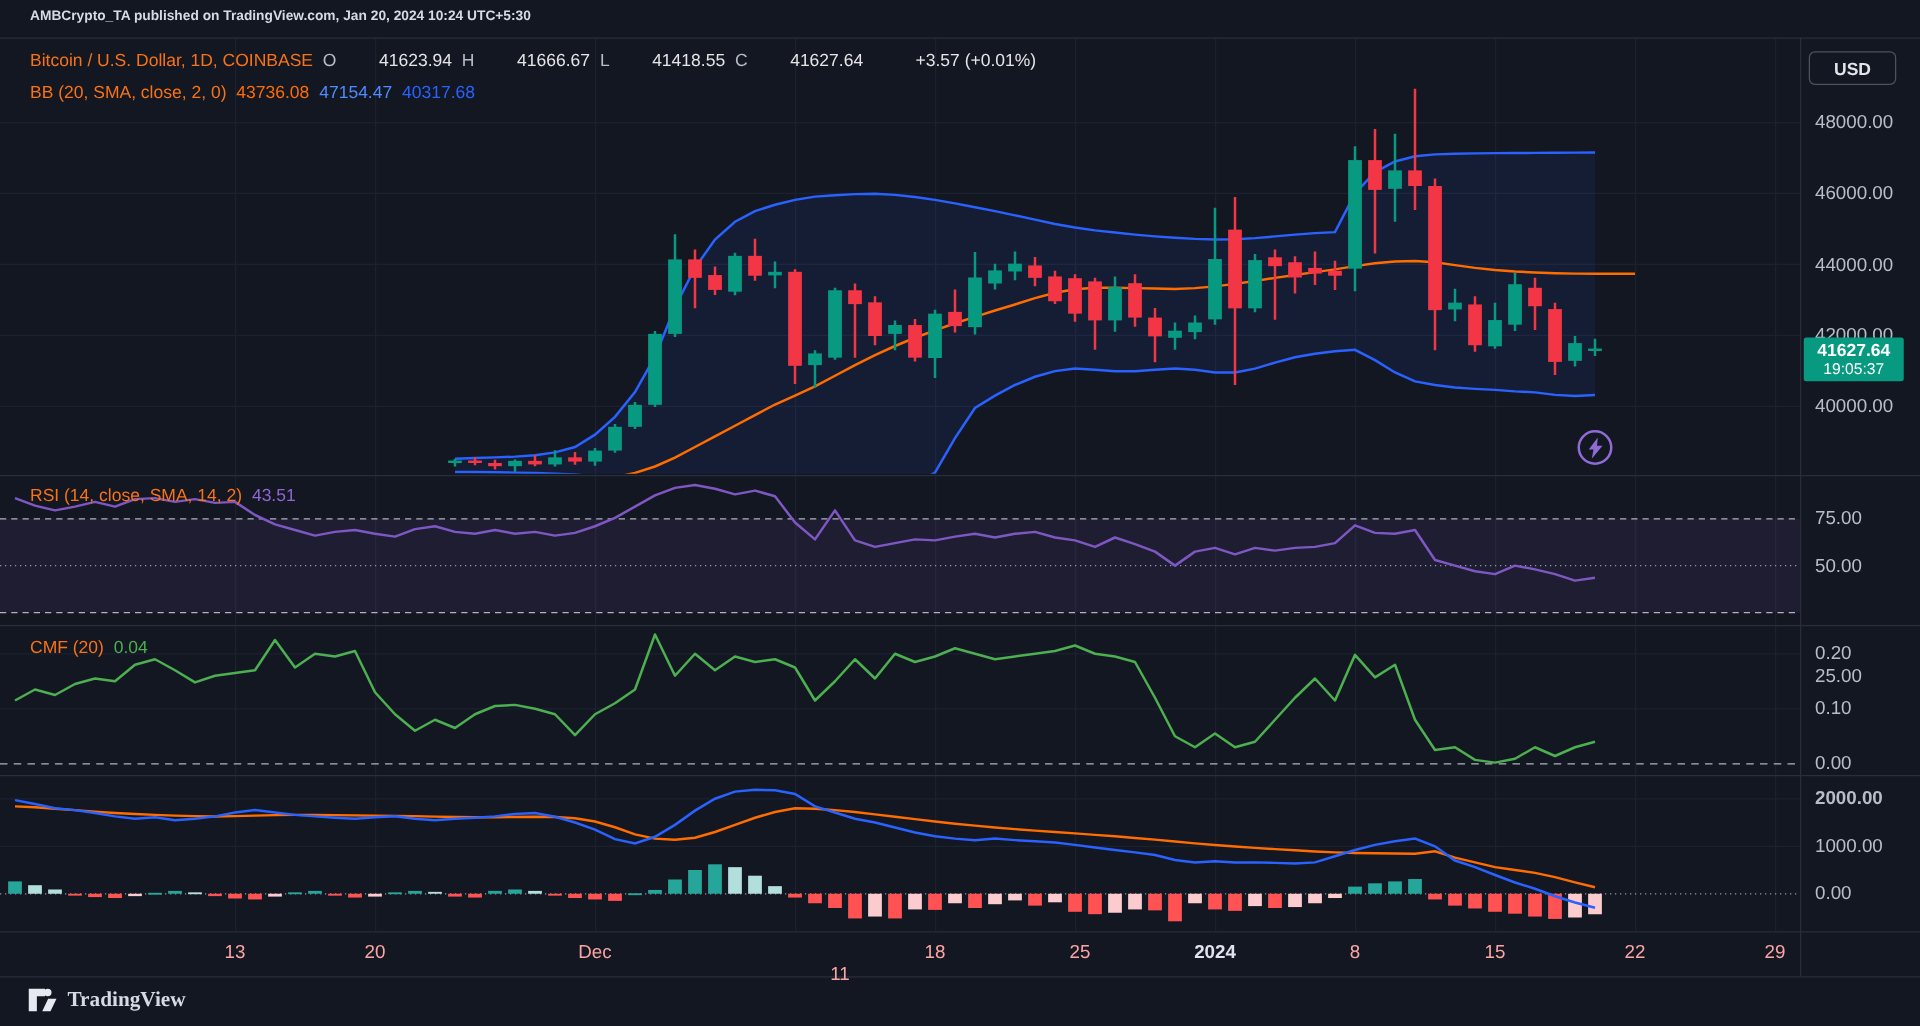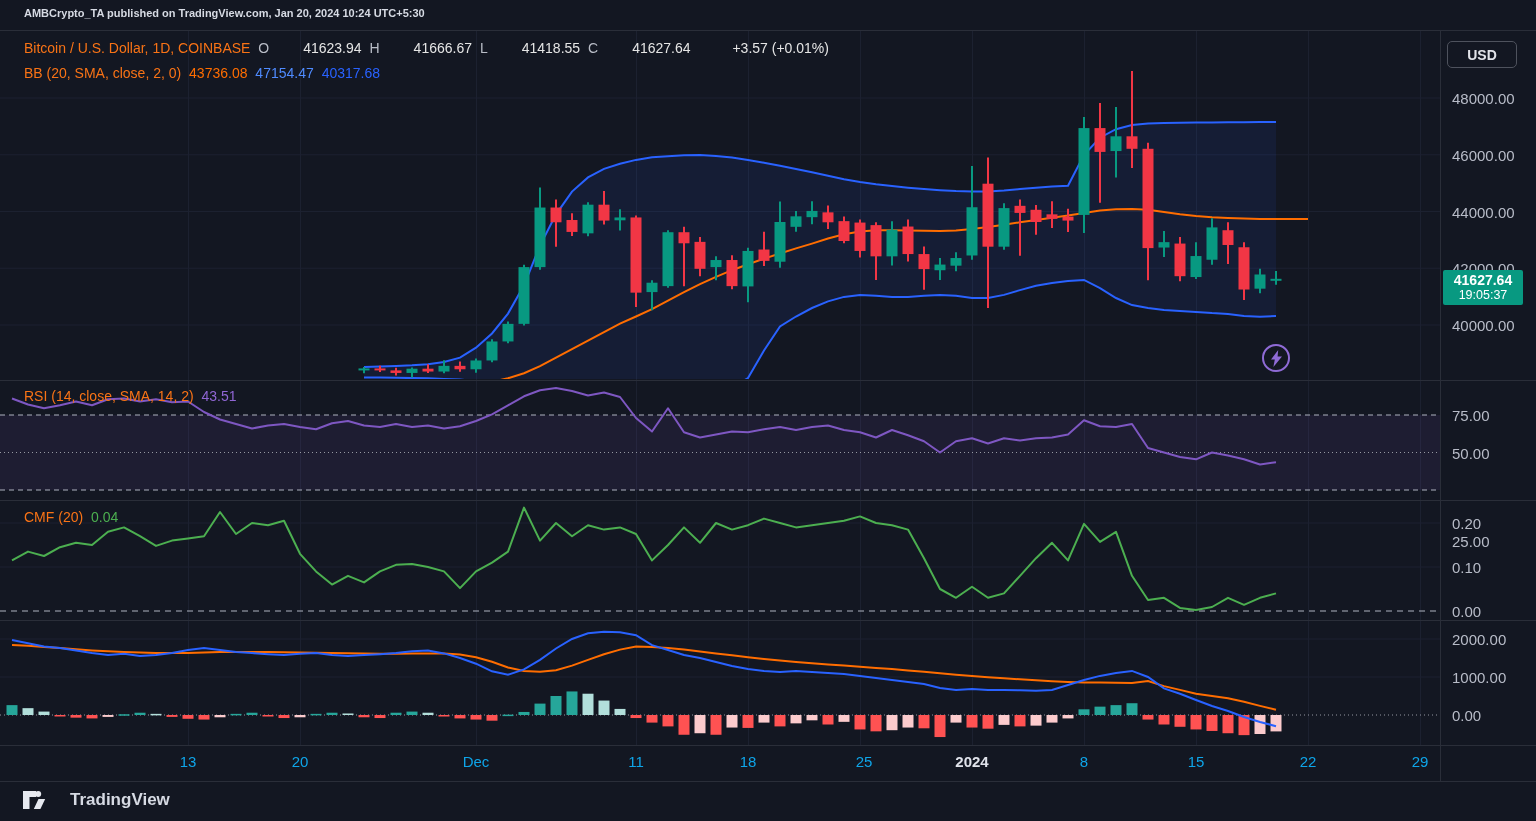"2000.00" div.axis-label { font-weight: none -> bold }
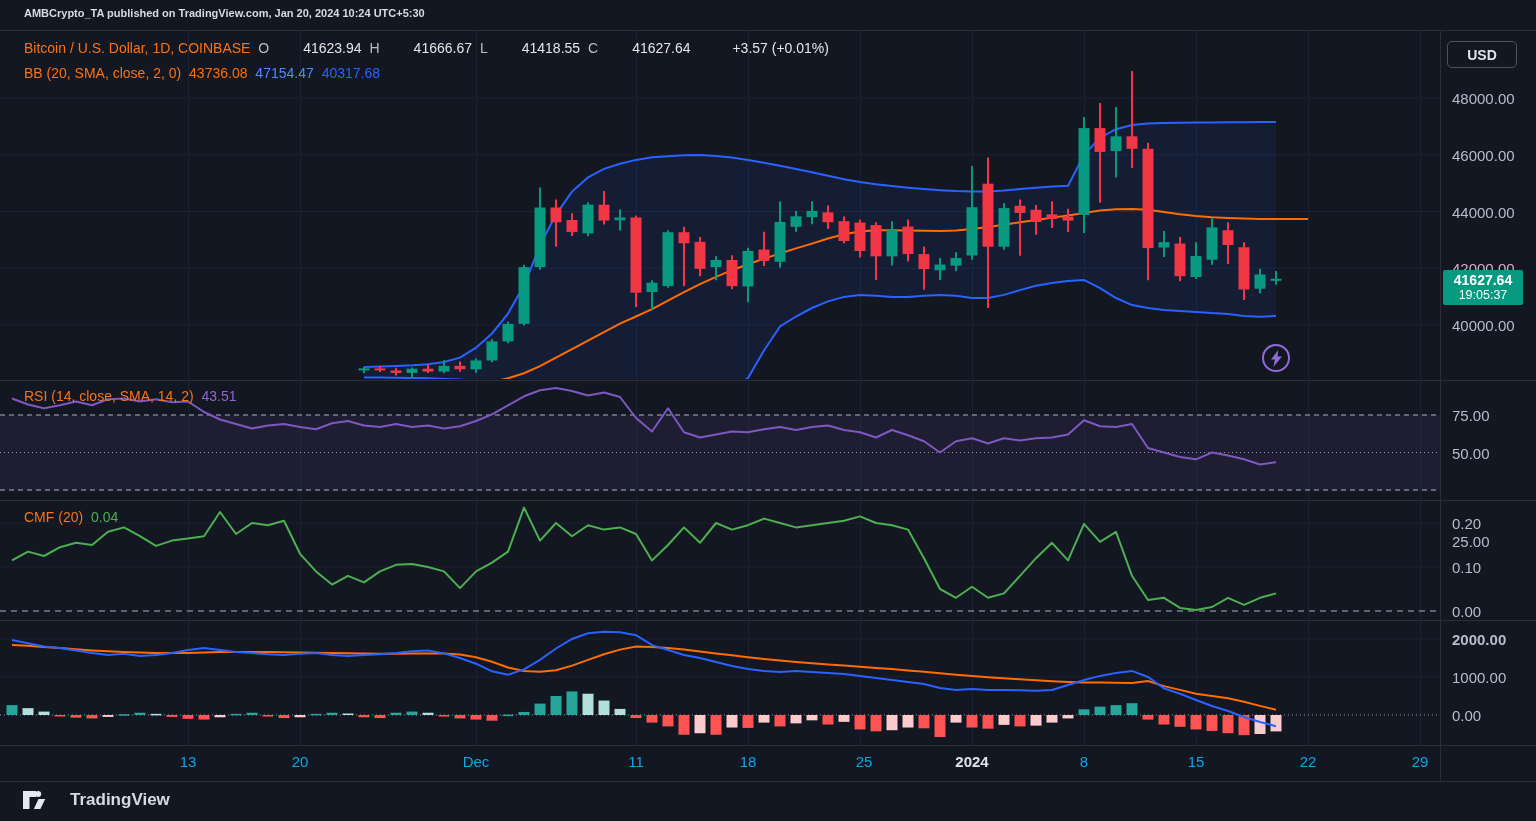"13" .time-label { color: #0ea5e9 -> #fca5a5 }
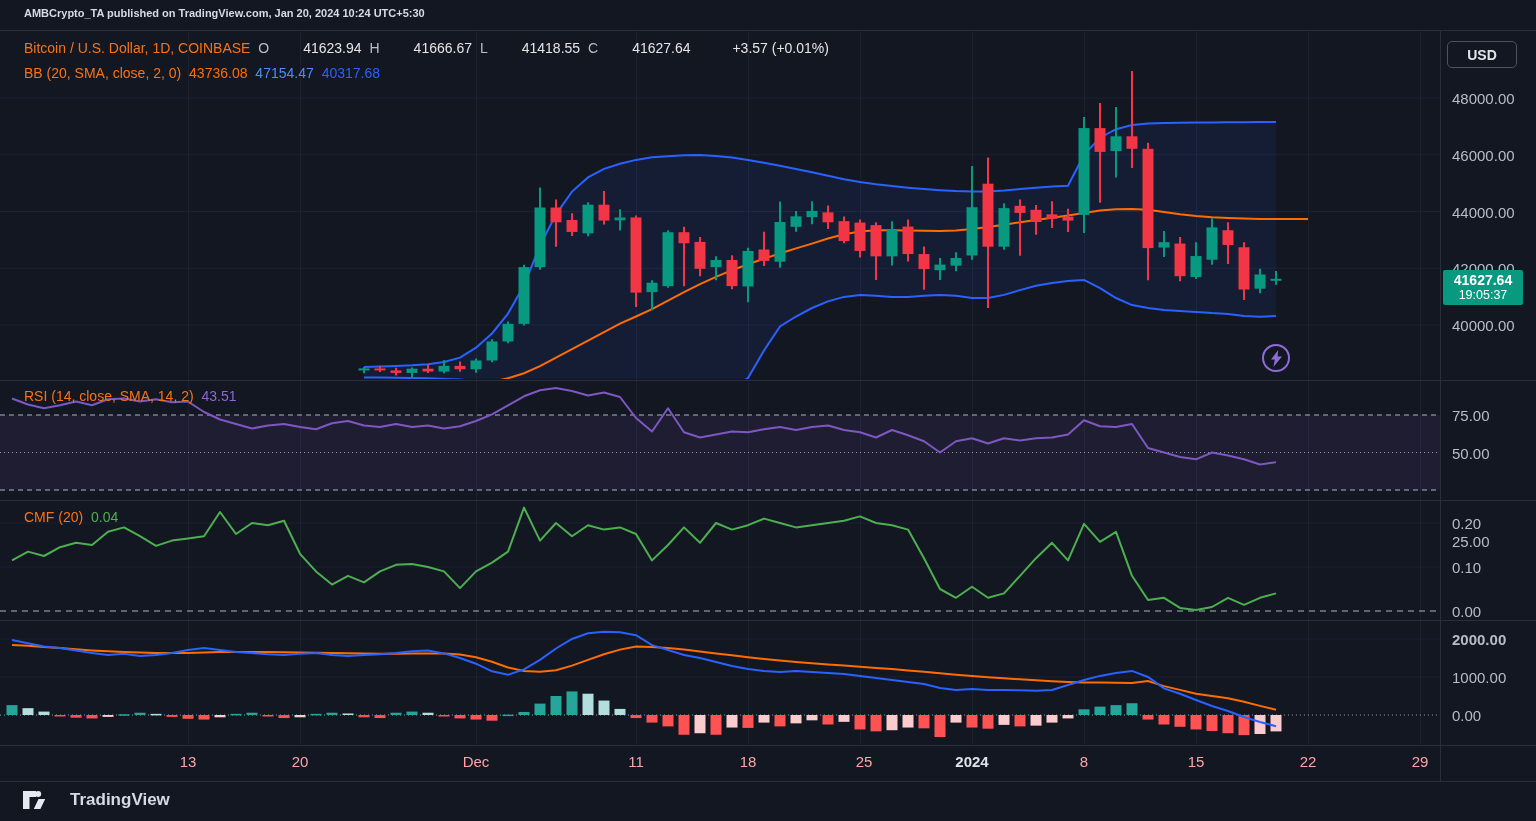"11" div.time-label { left: 636px -> 672px; margin-top: none -> 18px }
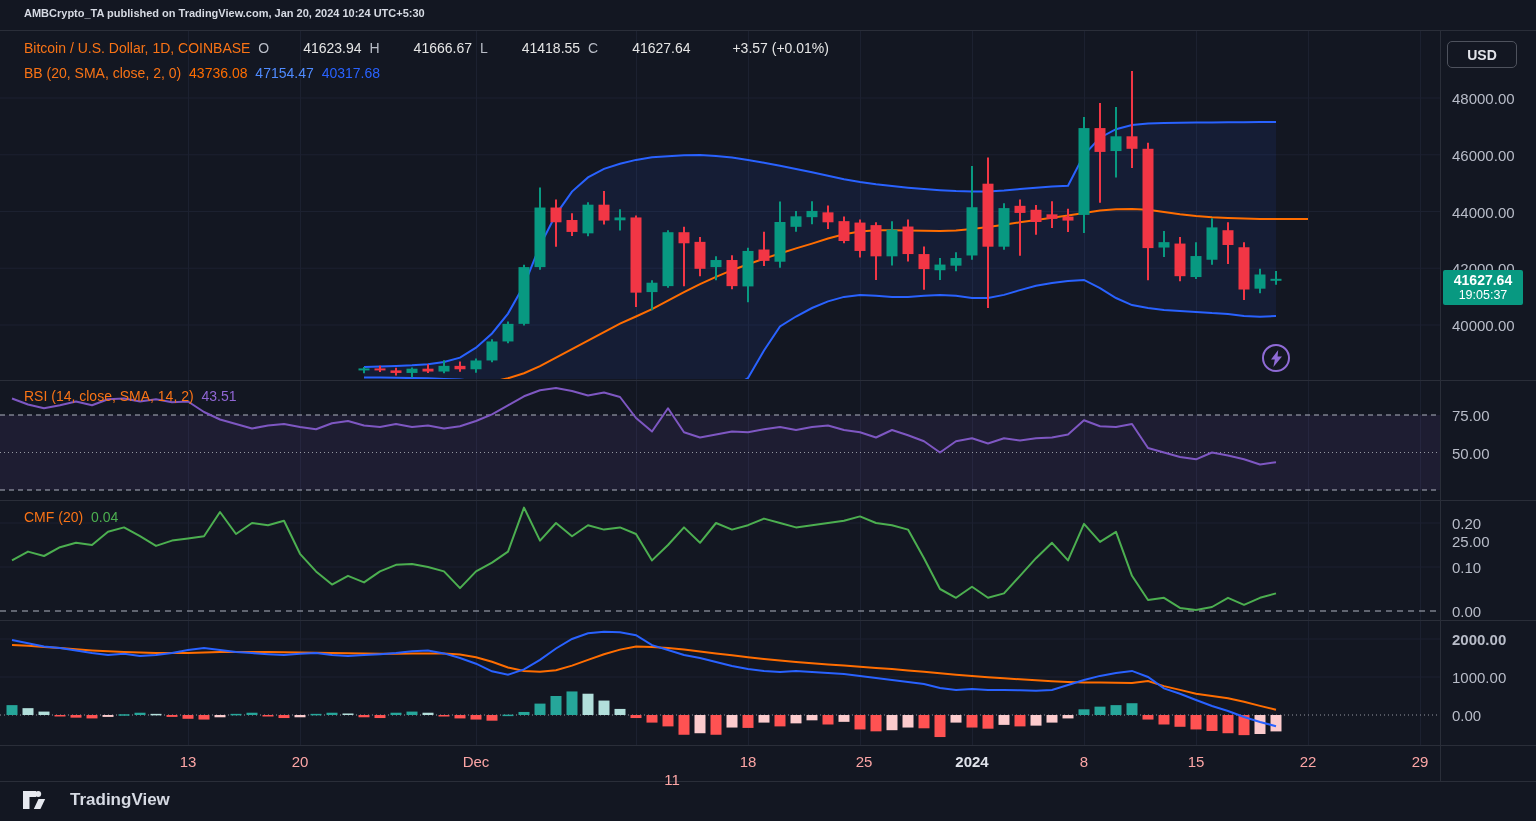"TradingView" .footer { font-family: none -> Liberation Serif, serif; gap: 23px -> 7px }
